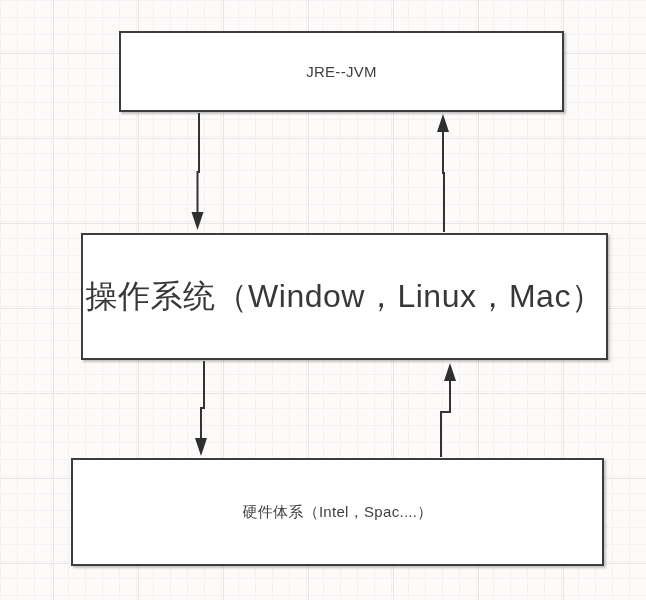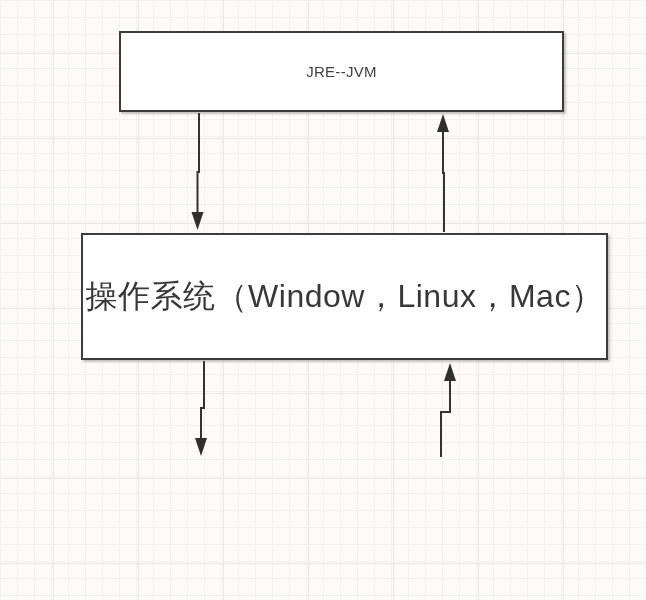"硬件体系（Intel，Spac....）" div.node { html: none -> <div> <span>硬件体系（Intel，Spac....）</span> </div> }
